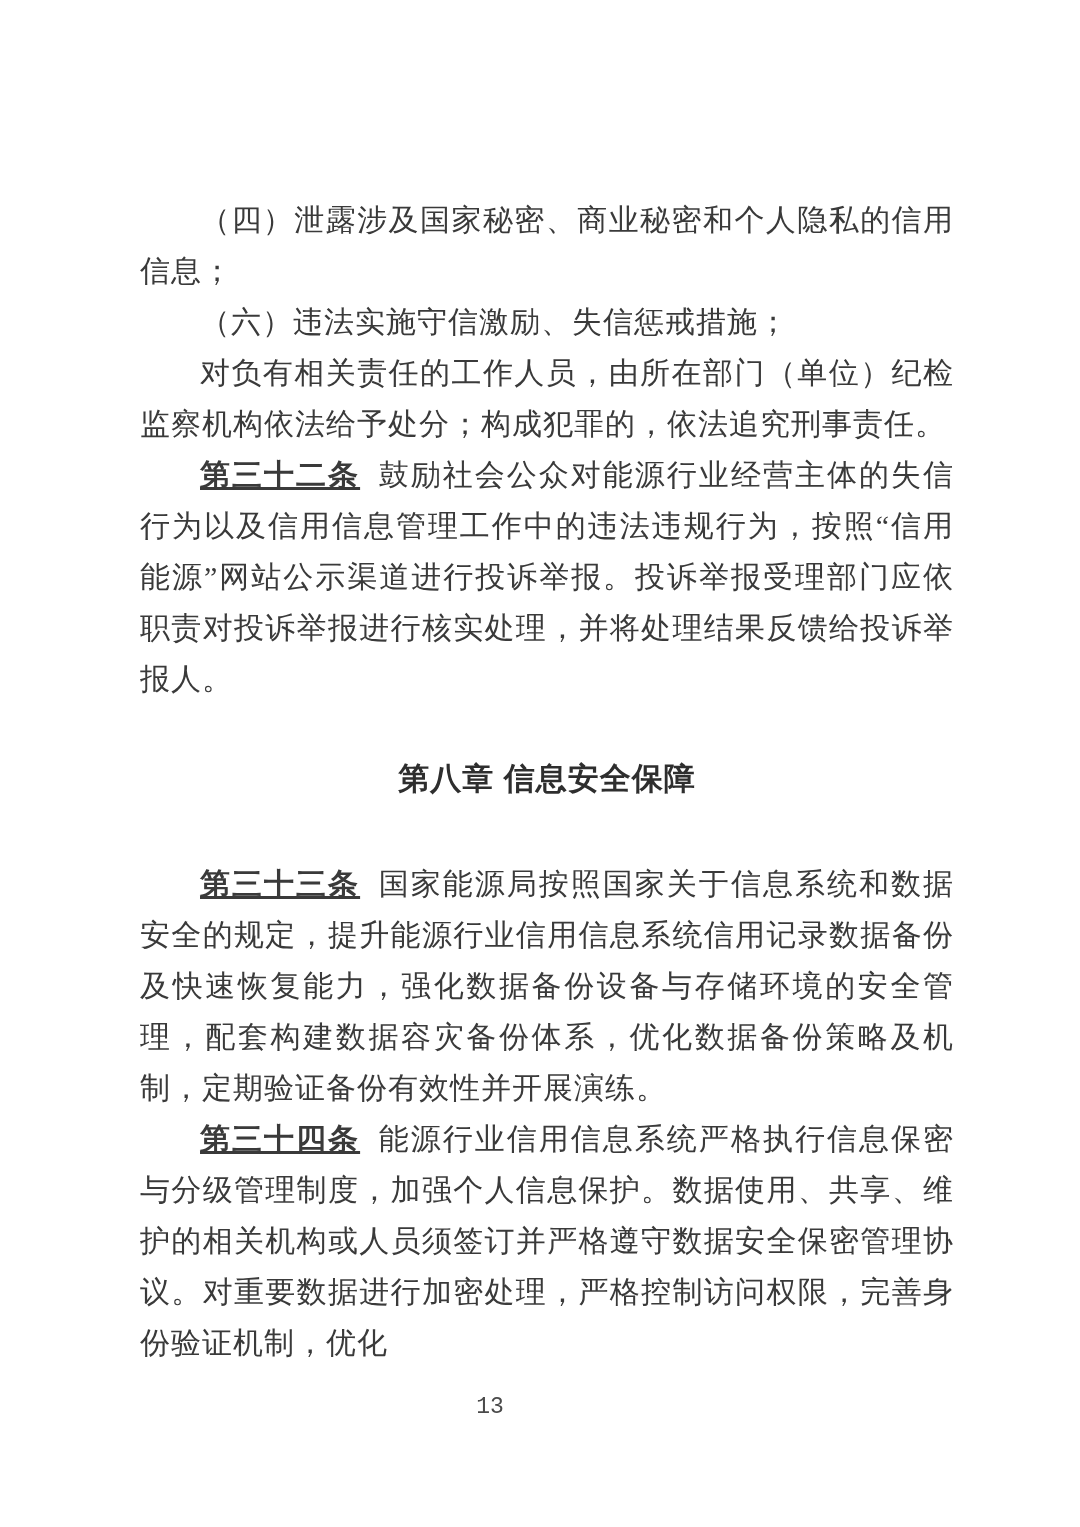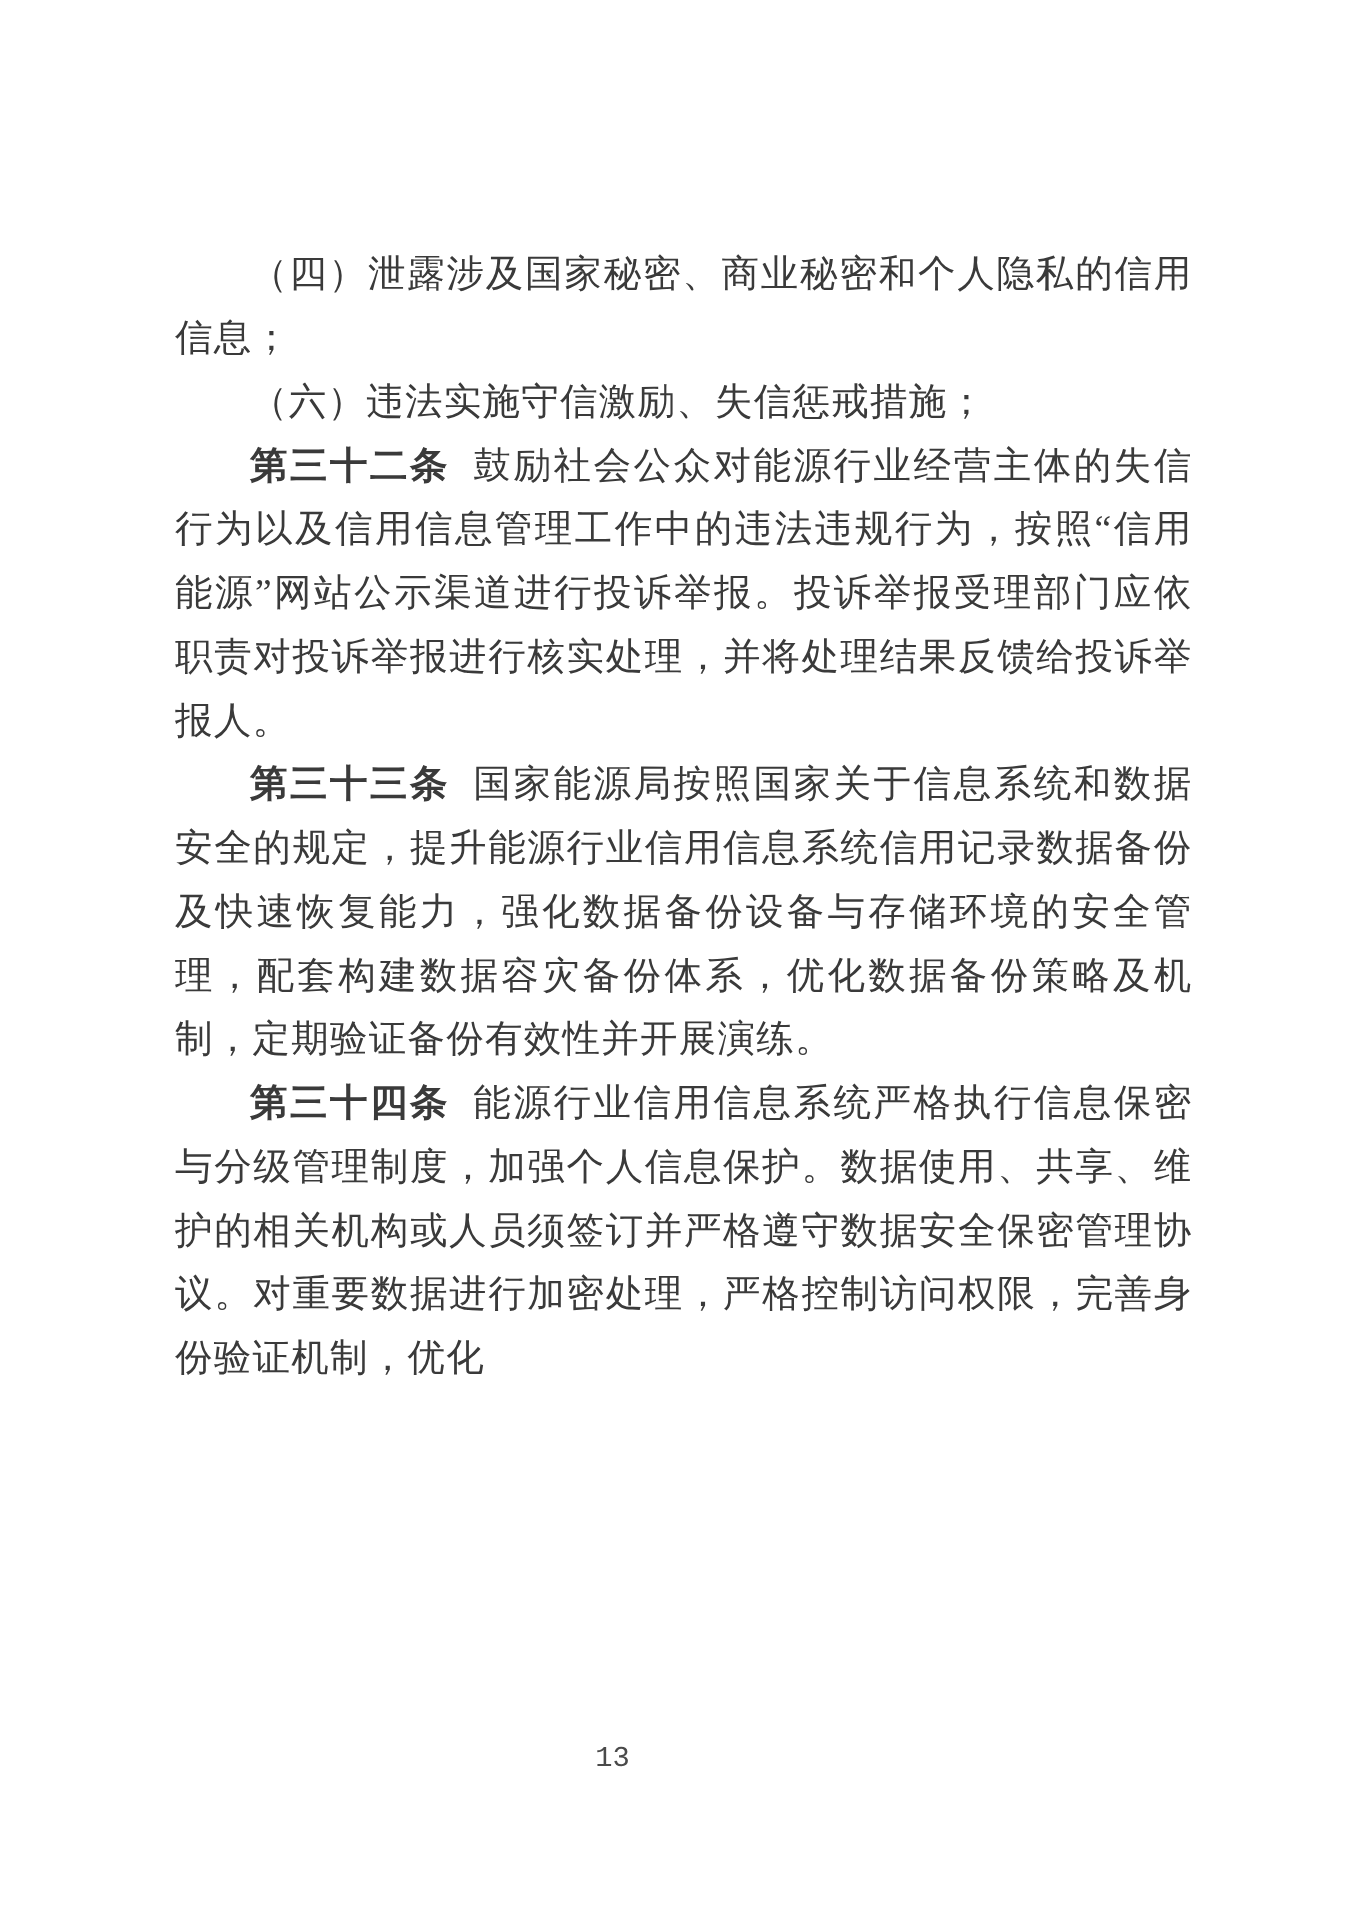"对负有相关责任的工作人员，由所在部门（单位）纪检监察机构依法给予处分；构成犯罪的" p.para { html: none -> <p>对负有相关责任的工作人员，由所在部门（单位）纪检监察机构依法给予处分；构成犯罪的，依法追究刑事责任。</p> }
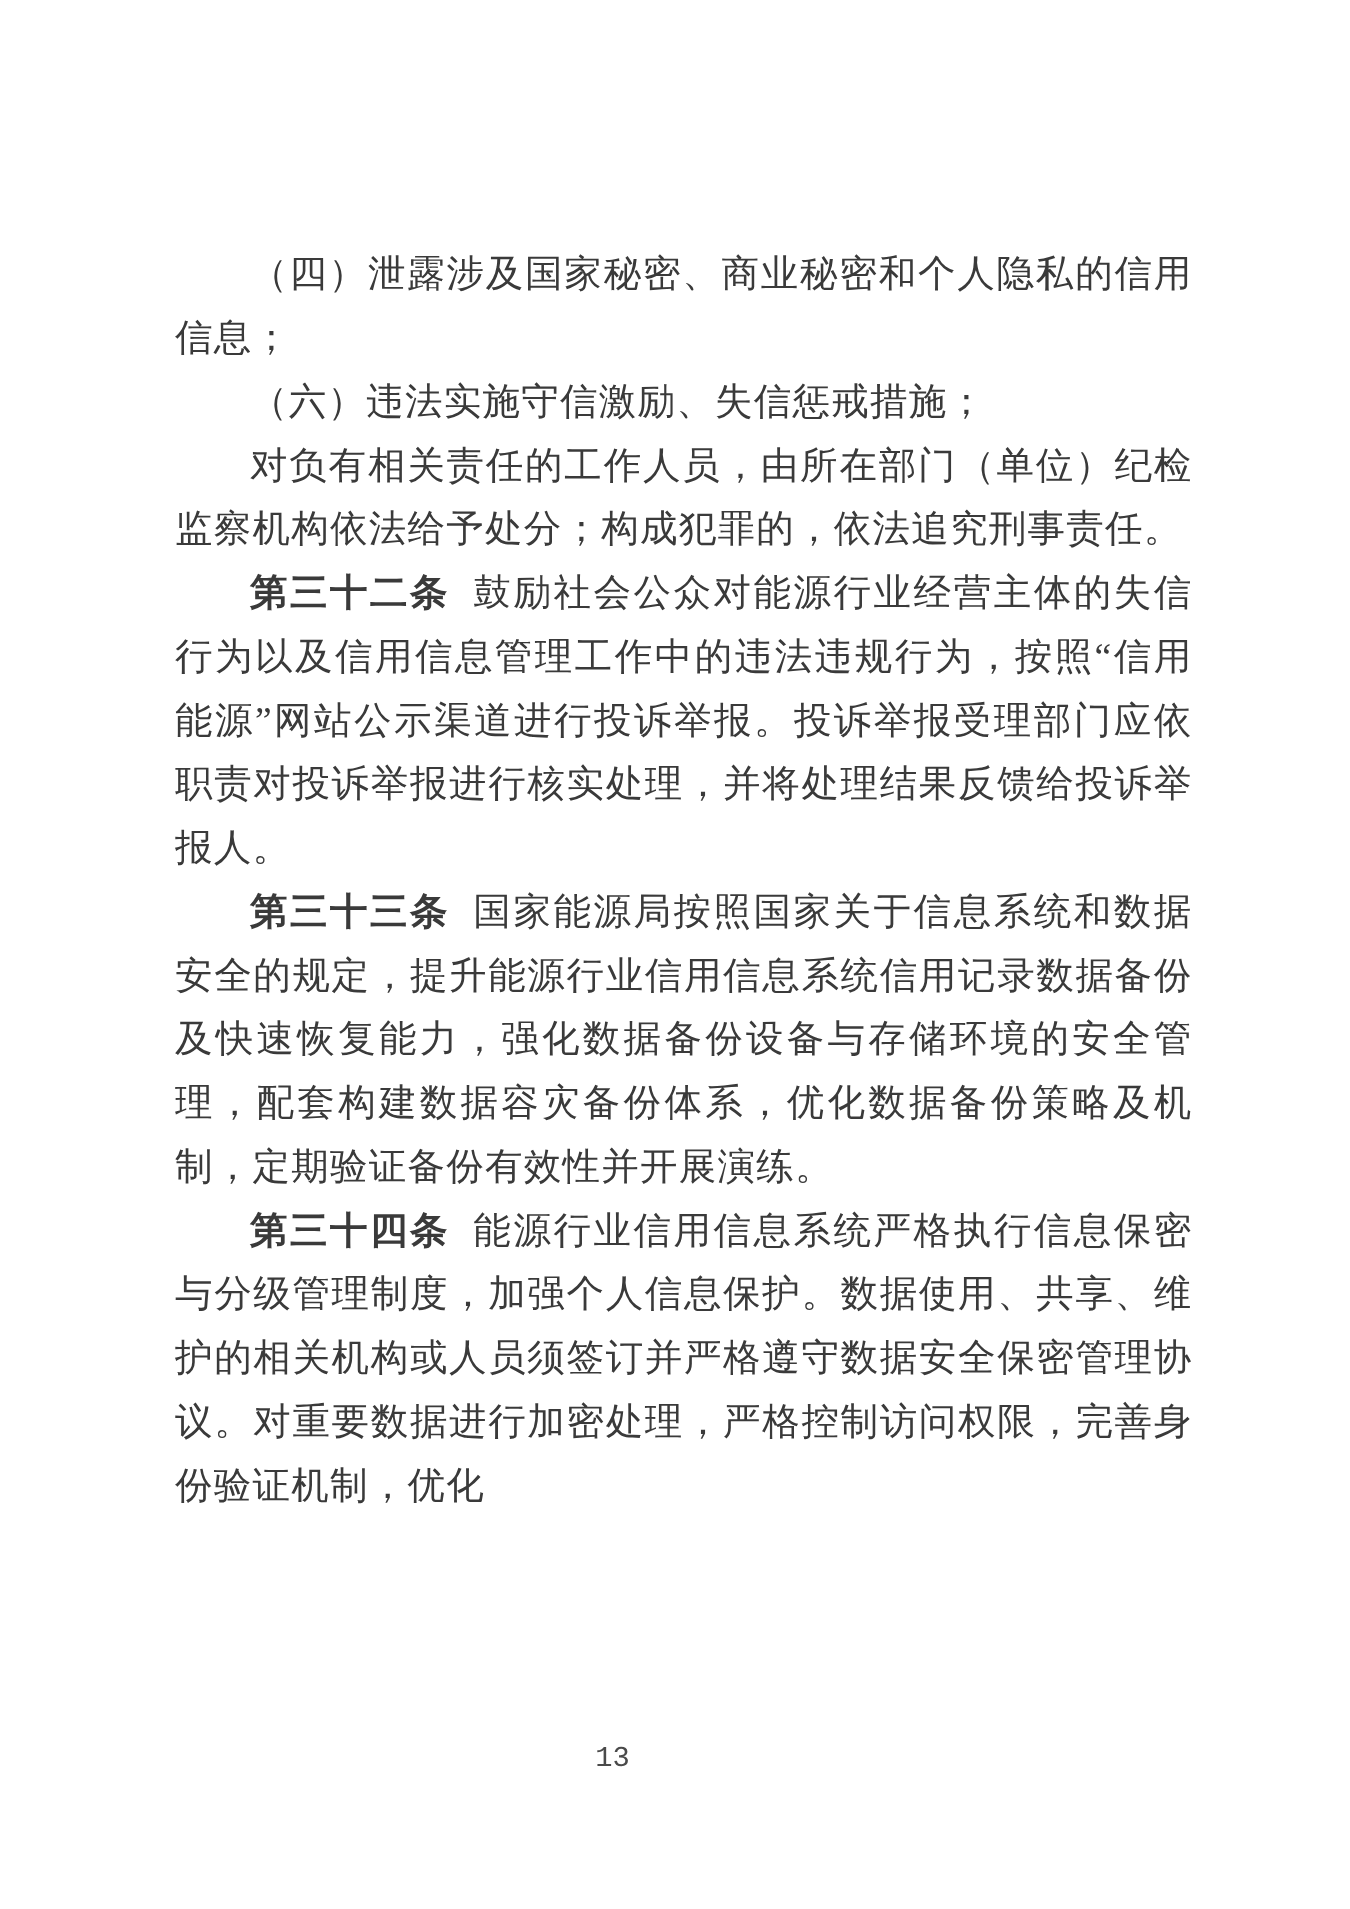"第三十二条" .article-label { text-decoration: none -> underline }
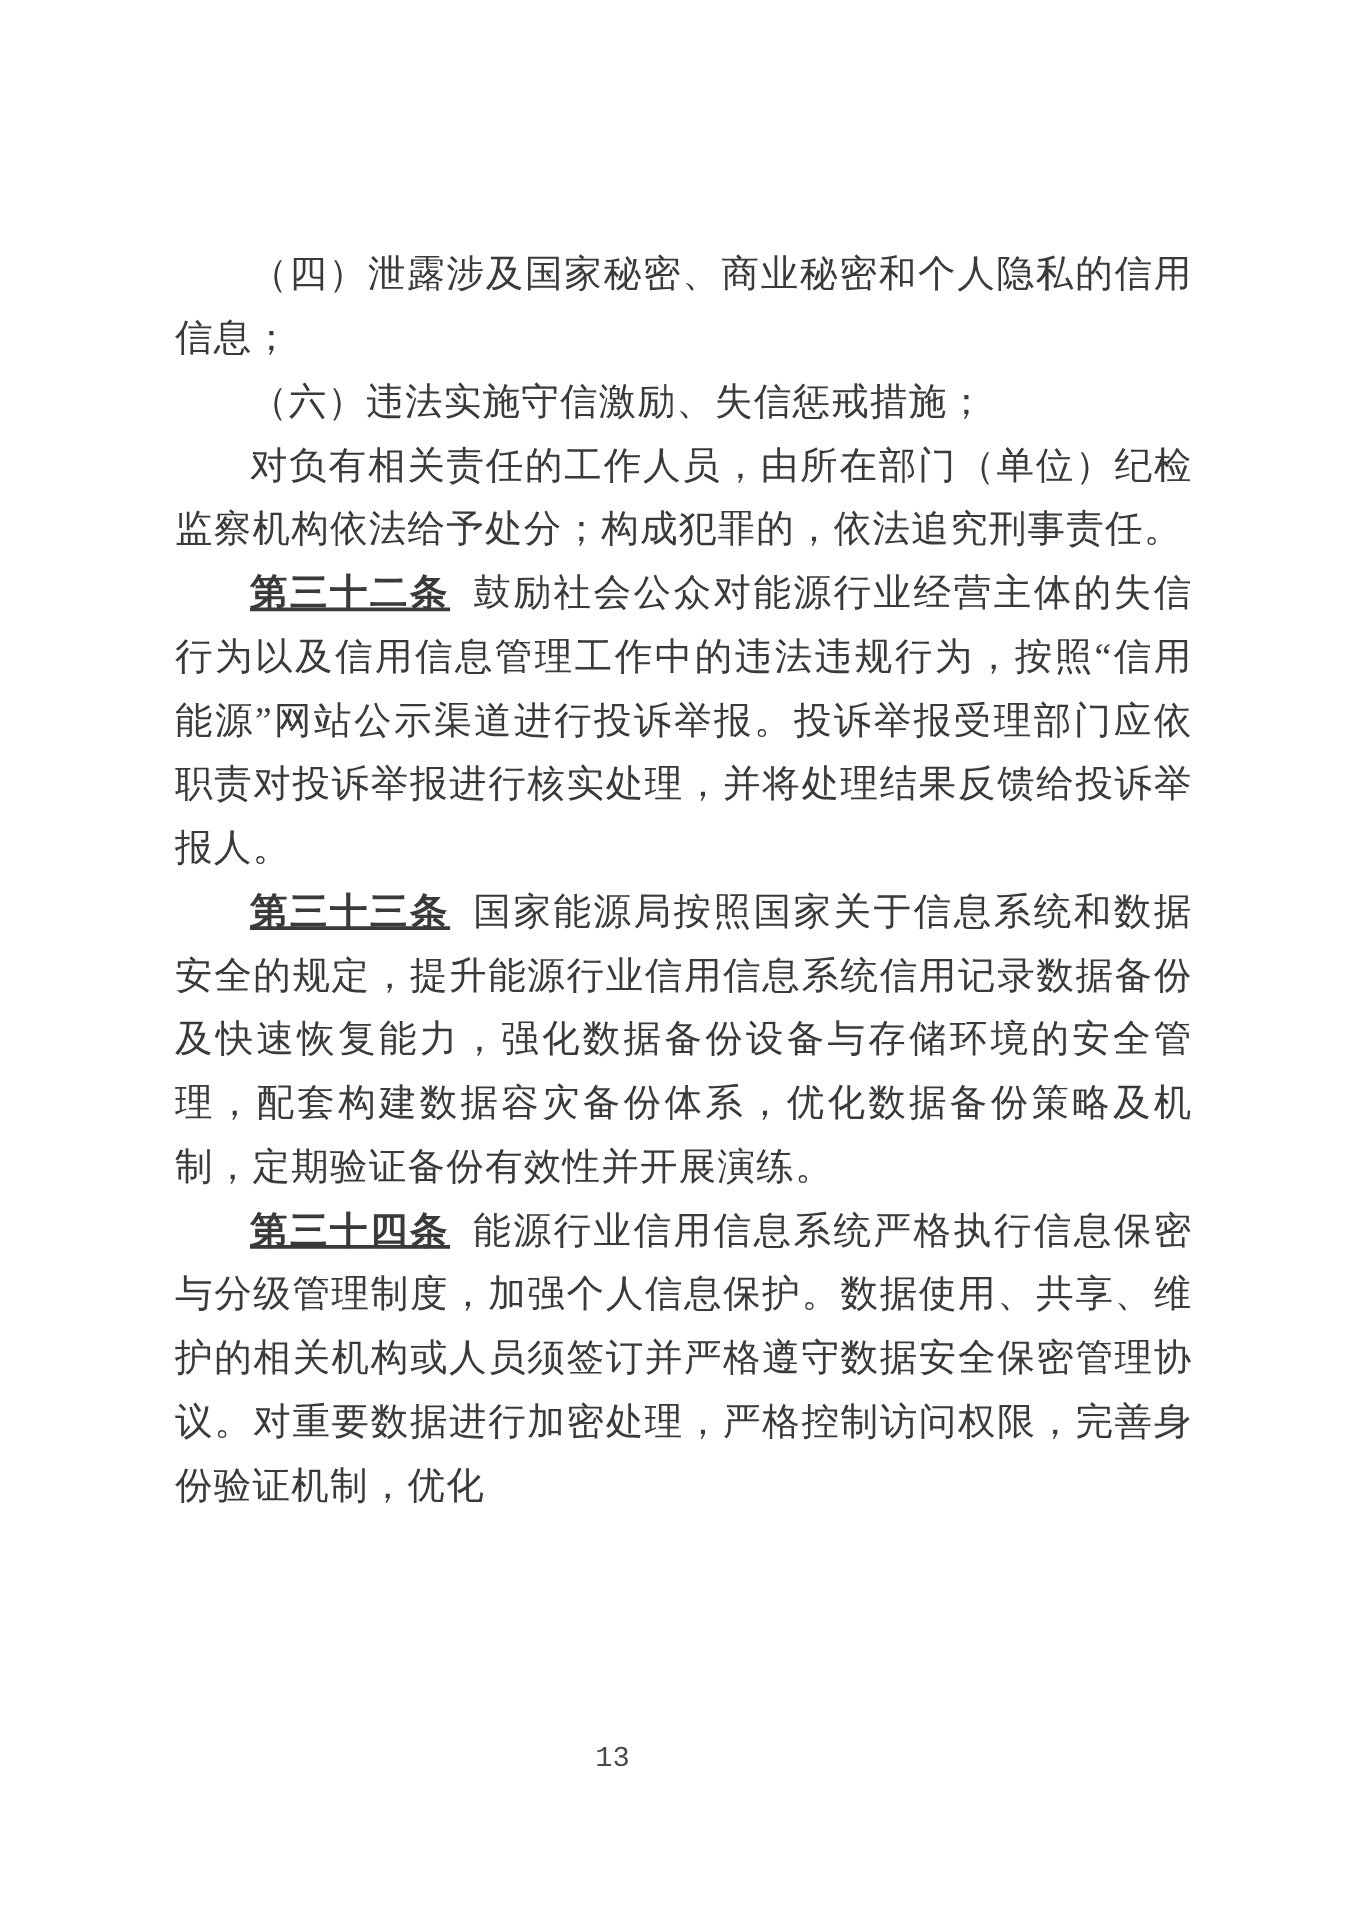"第八章 信息安全保障" h2.chapter { html: none -> <h2>第八章 信息安全保障</h2> }
